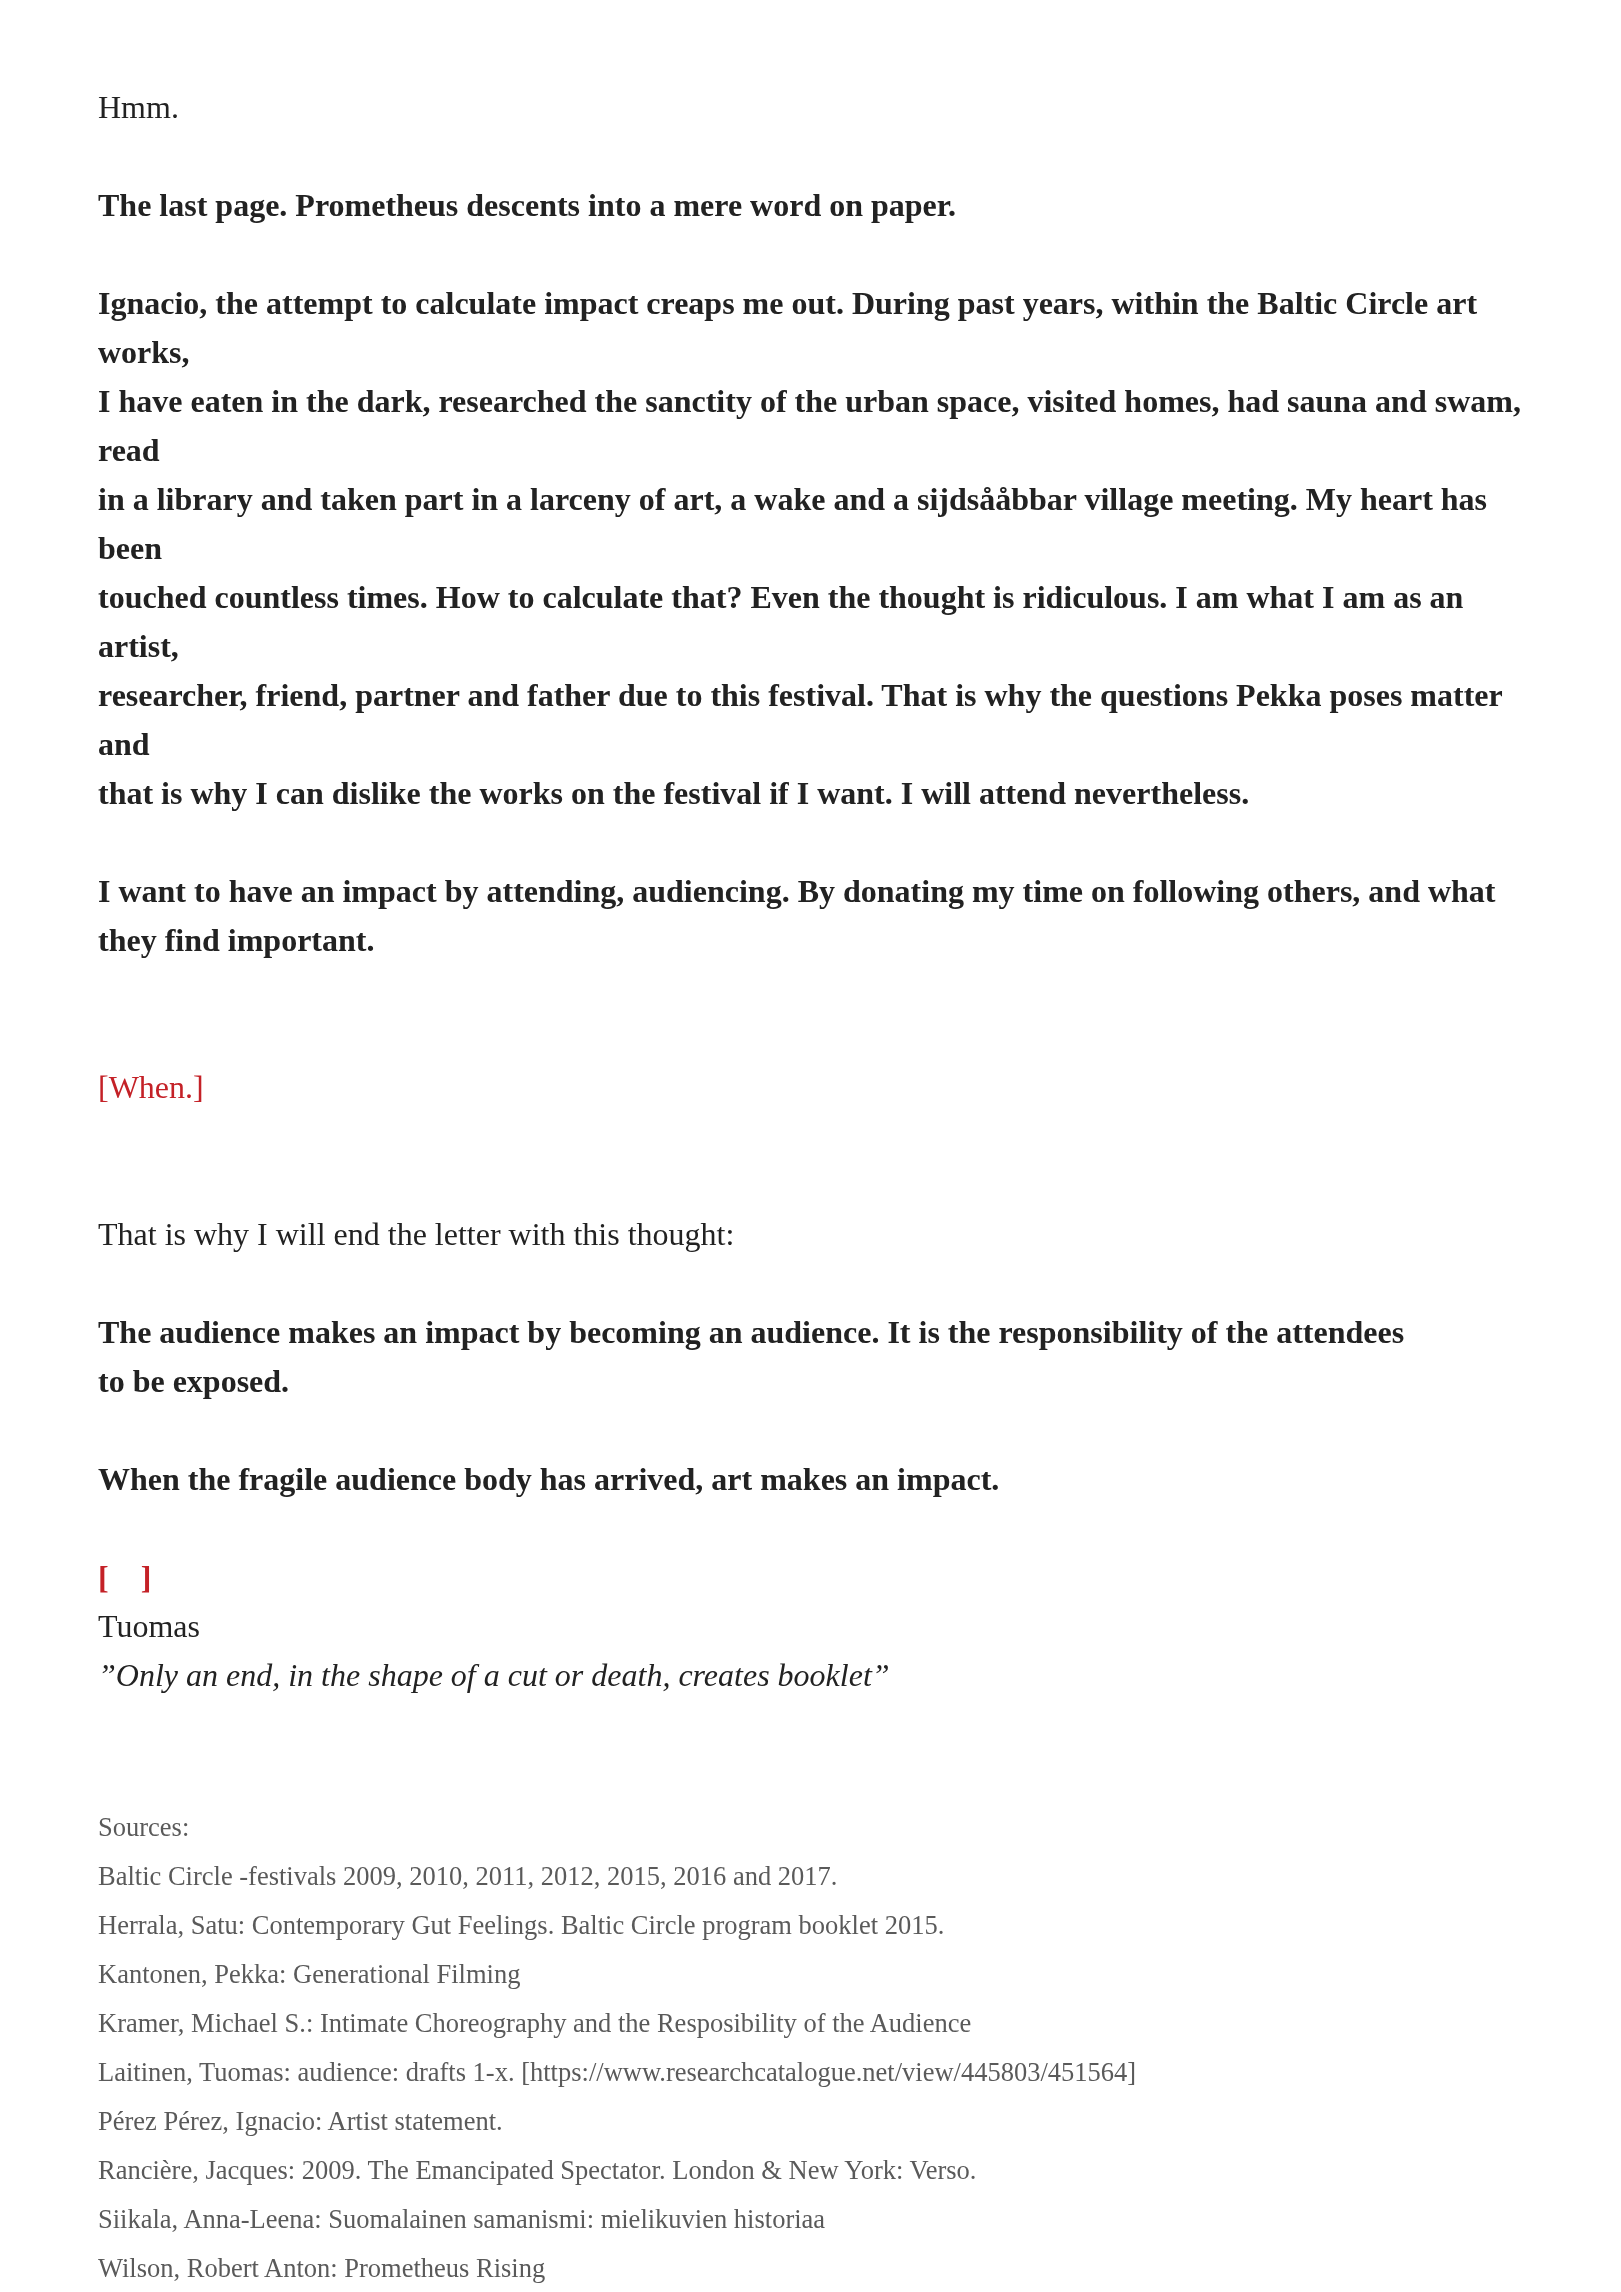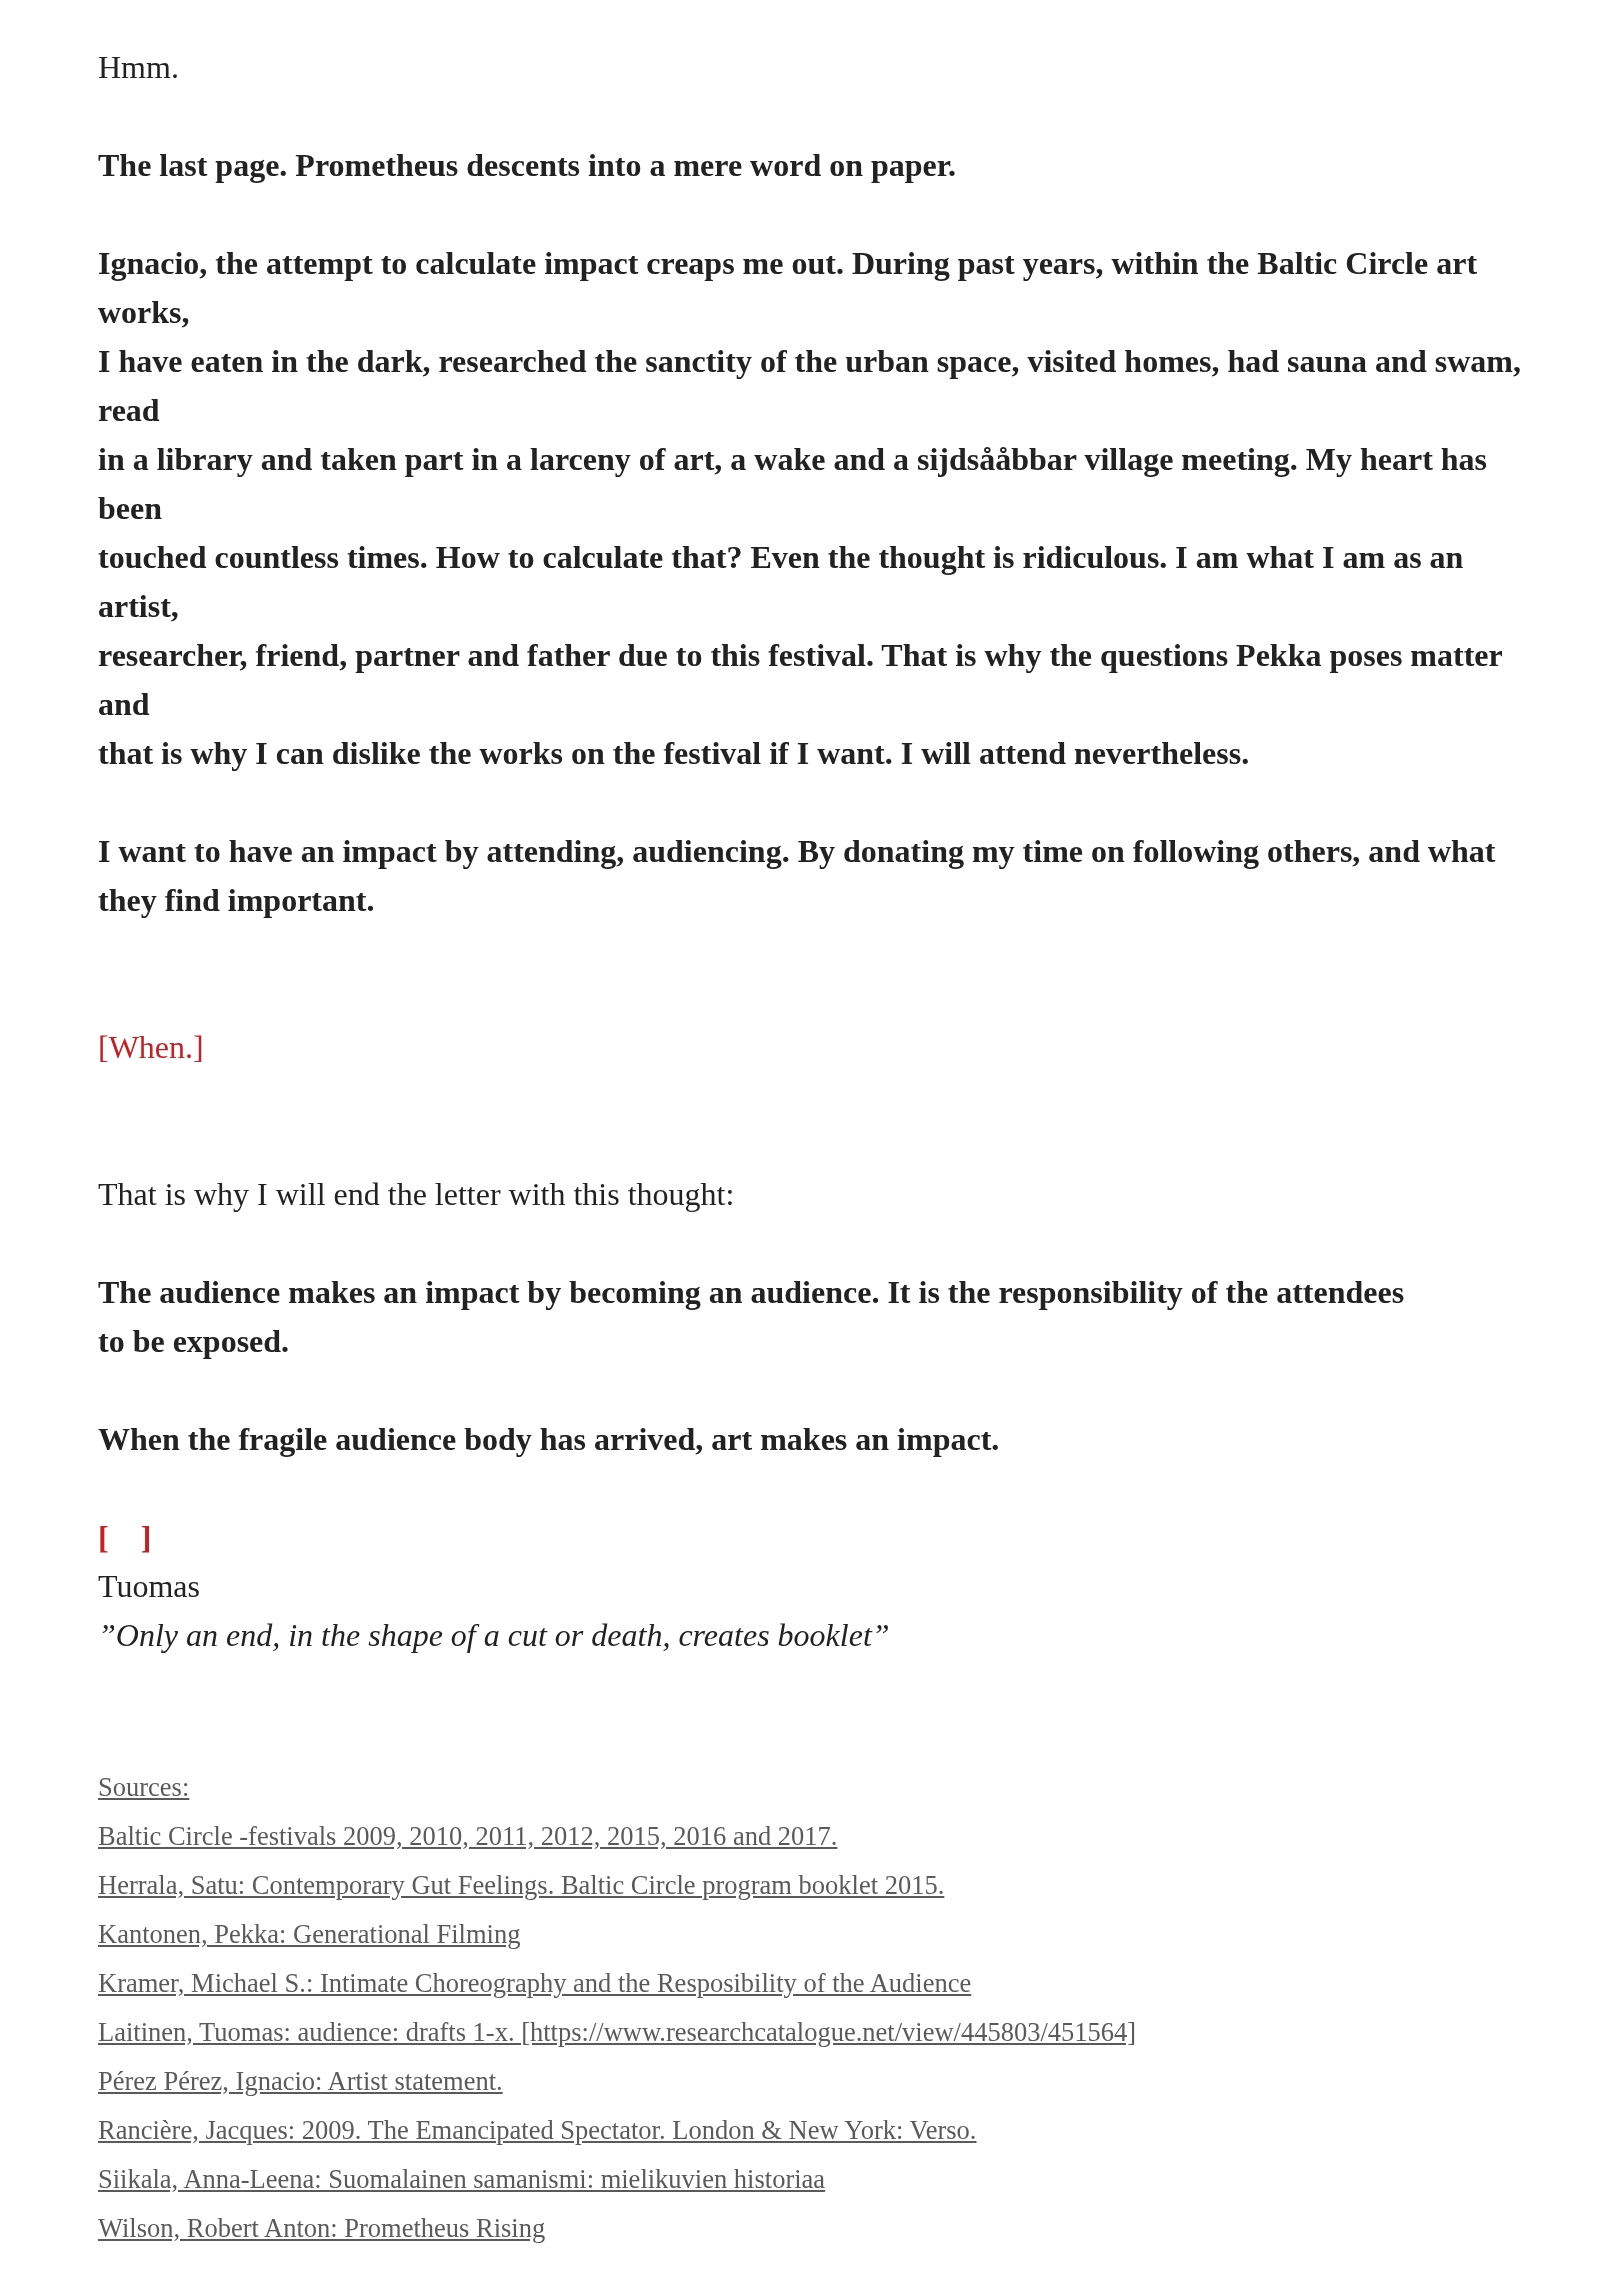"Hmm." .page { padding: 43px 98px 0 98px -> 83px 98px 0 98px }
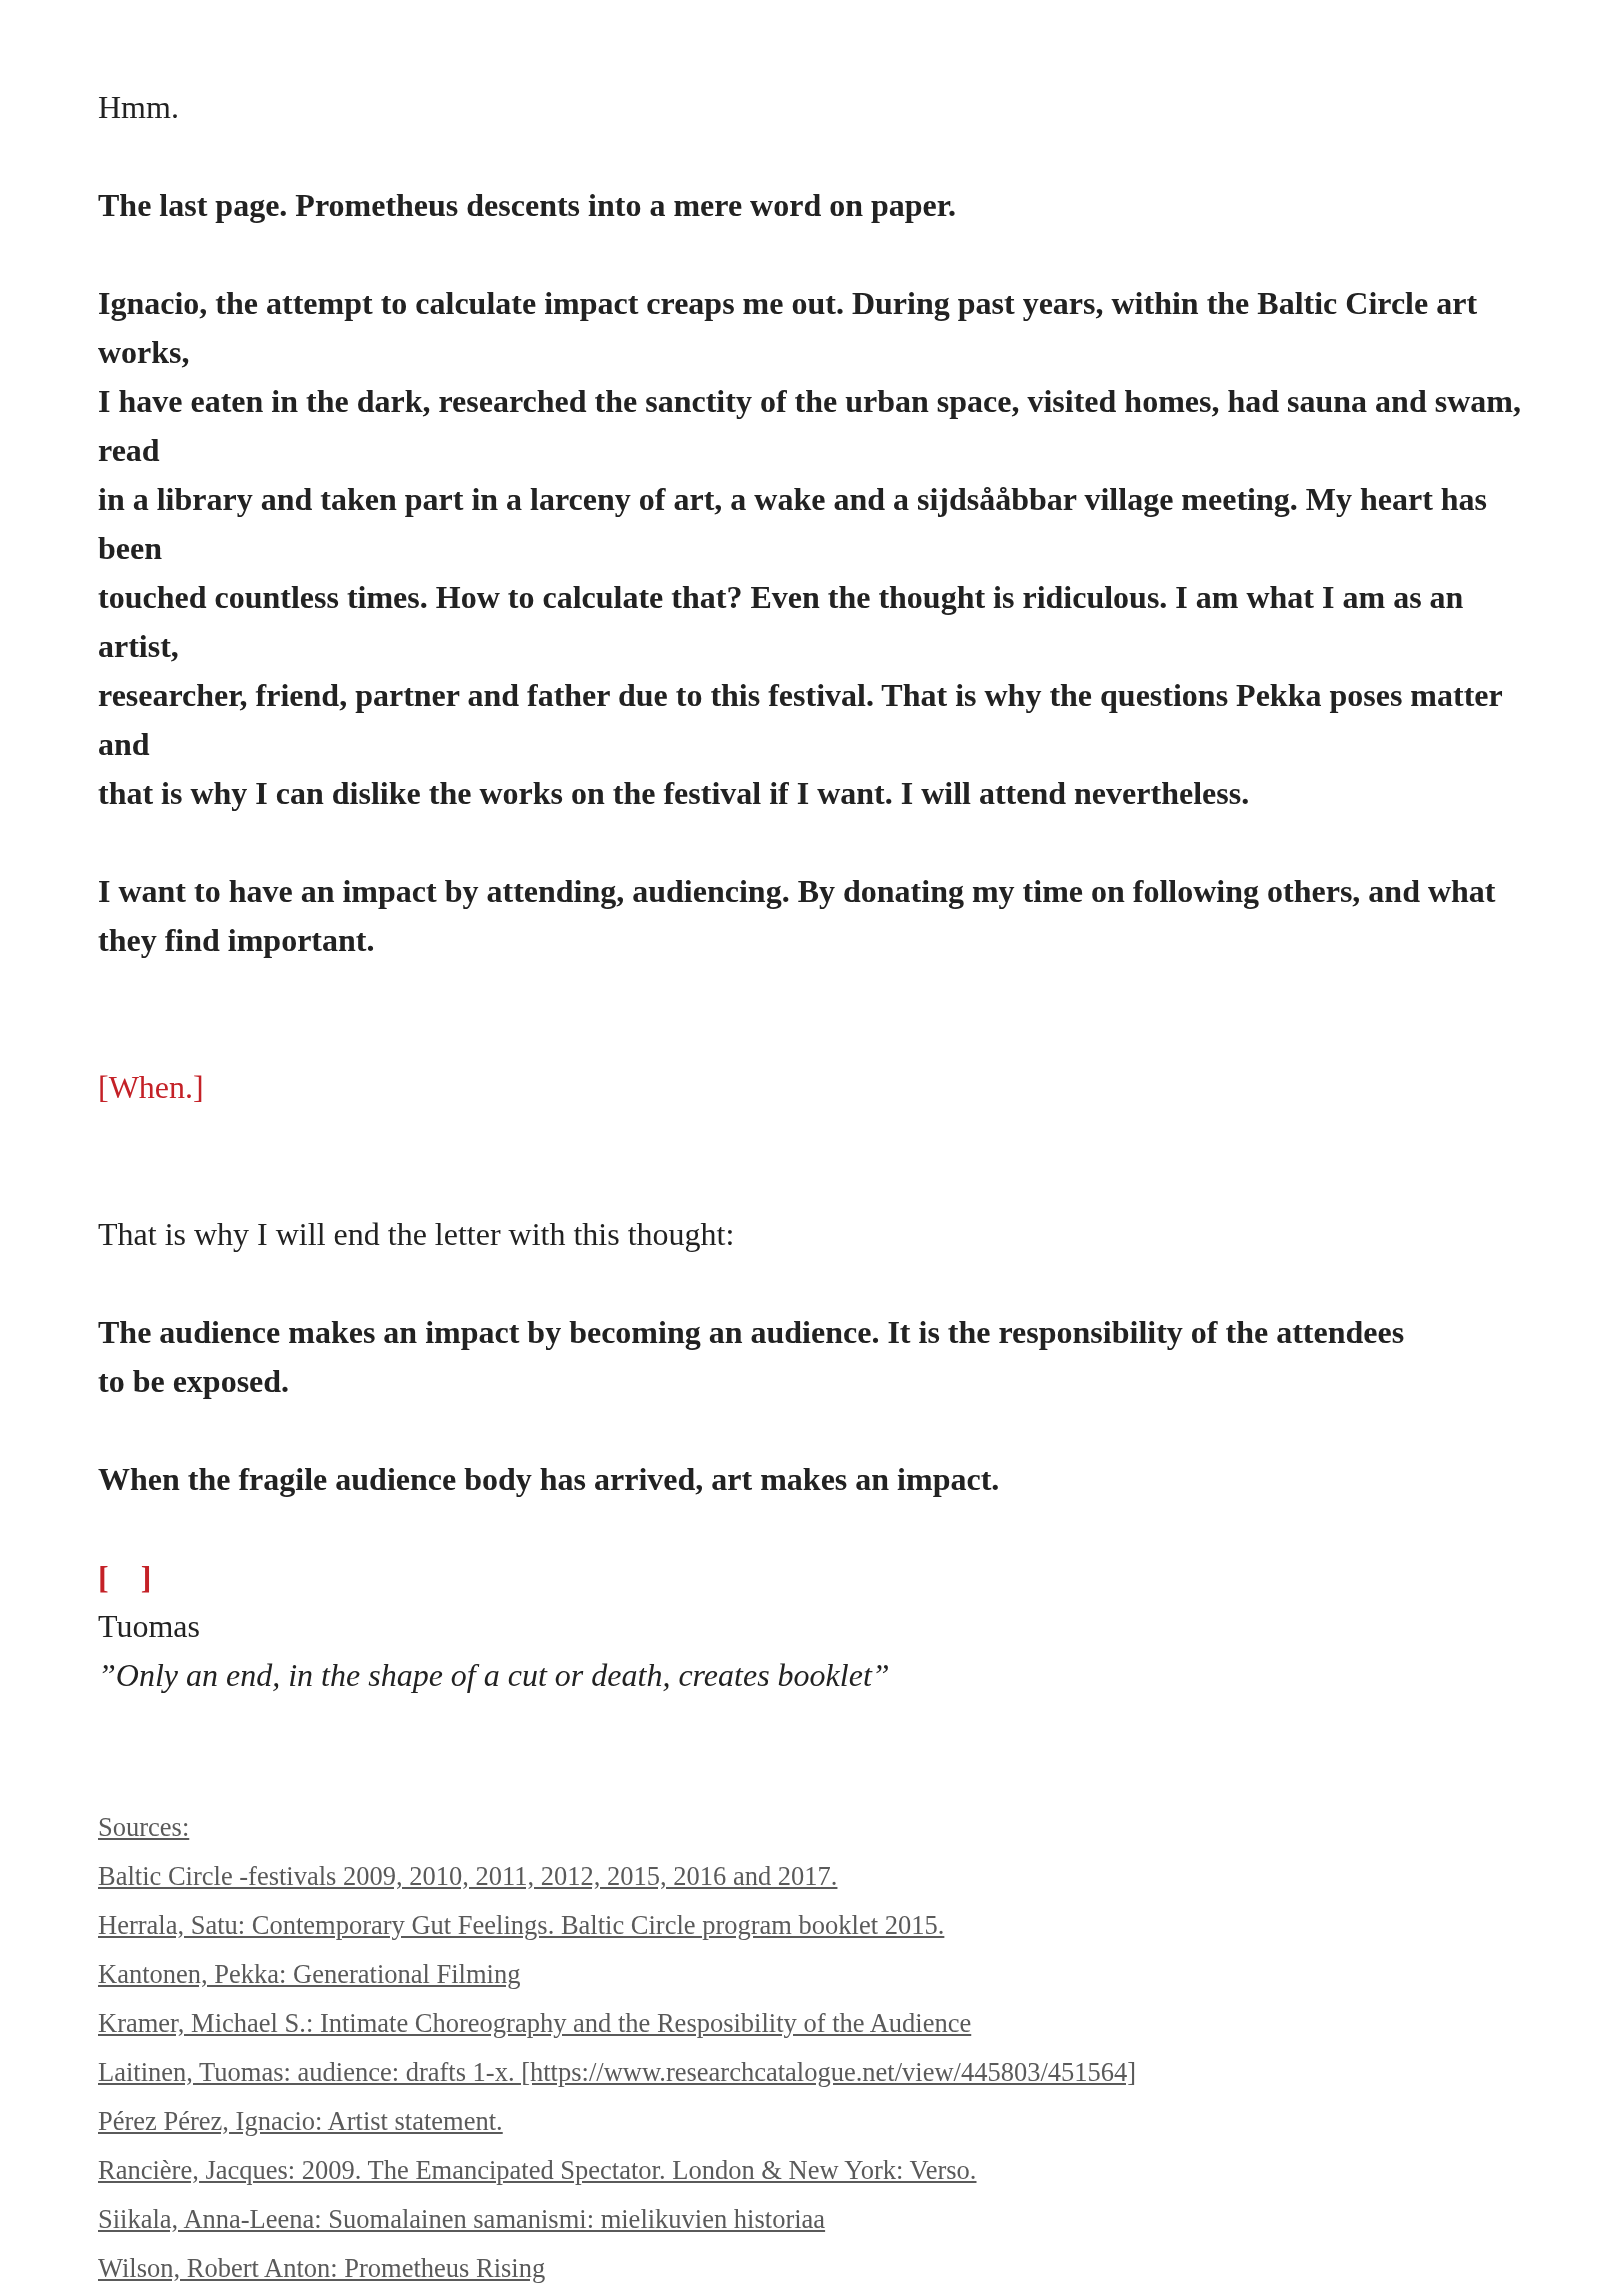"Sources:" .mt-3 { text-decoration: underline -> none }
